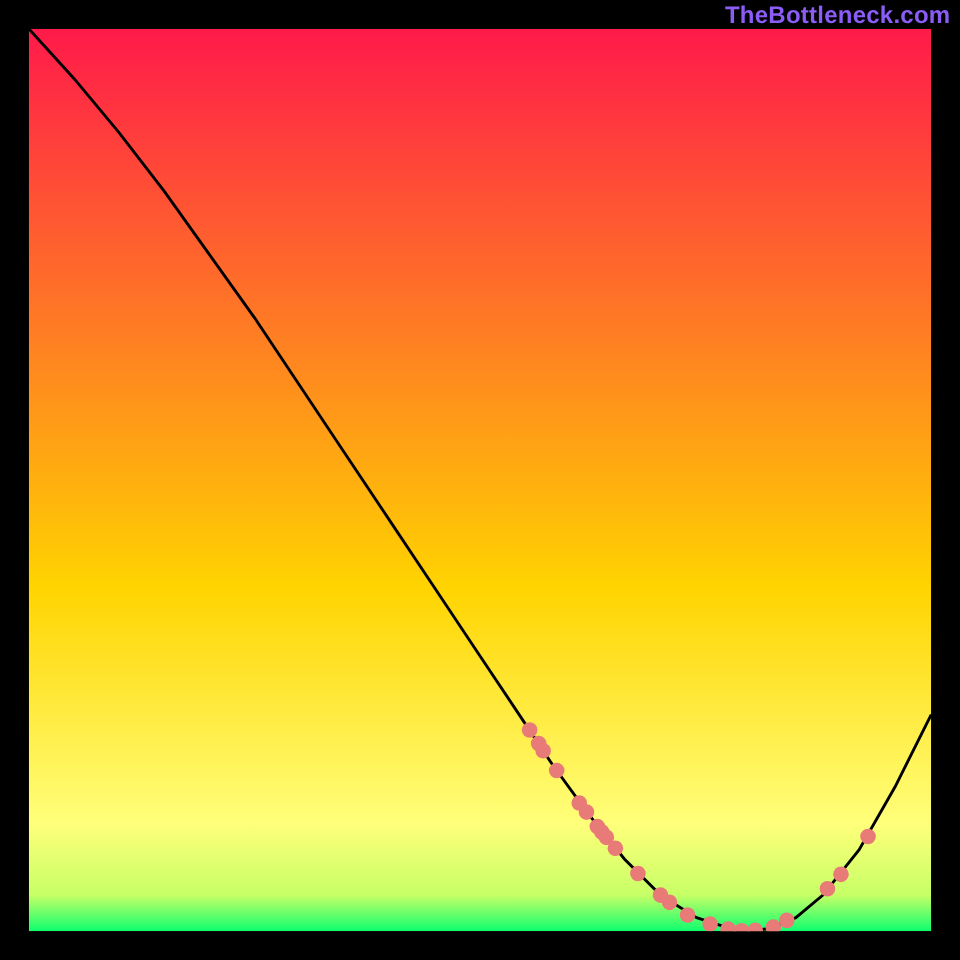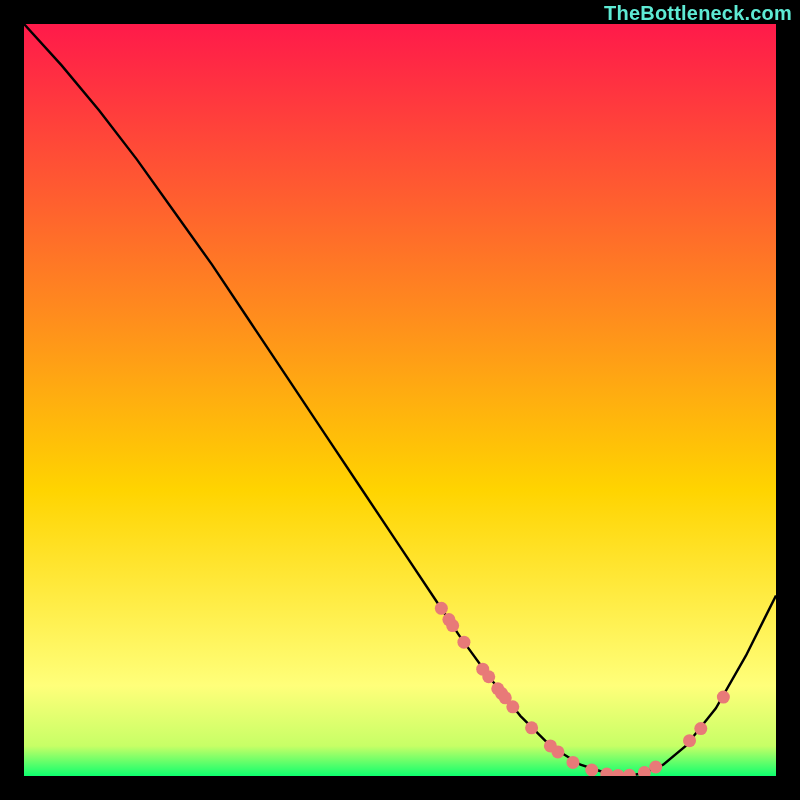"TheBottleneck.com" .watermark { color: #5eead4 -> #8b5cf6 }
